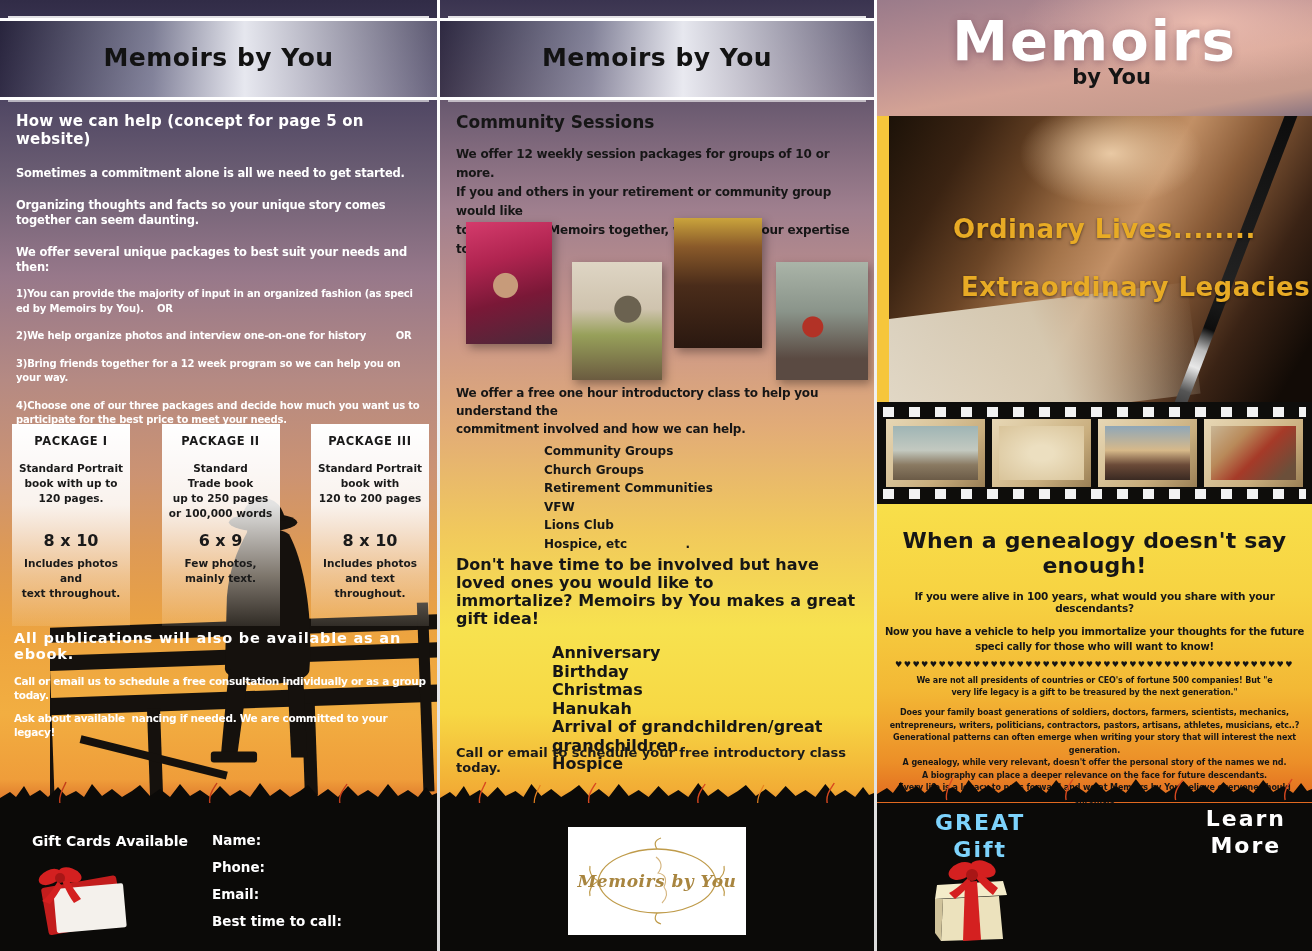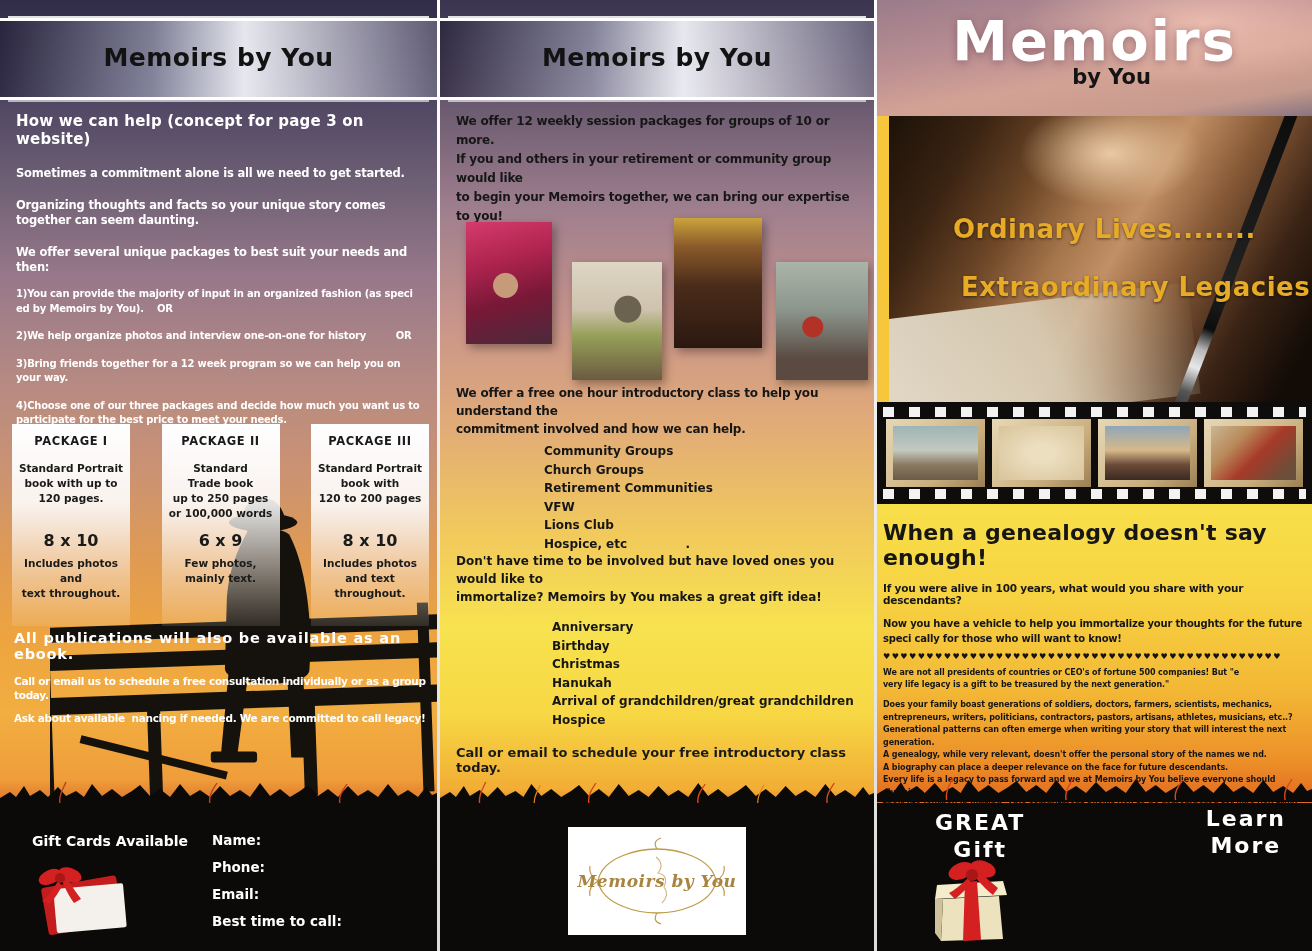"How we can help (concept" h2.p1-title { text: 3 -> 5 }
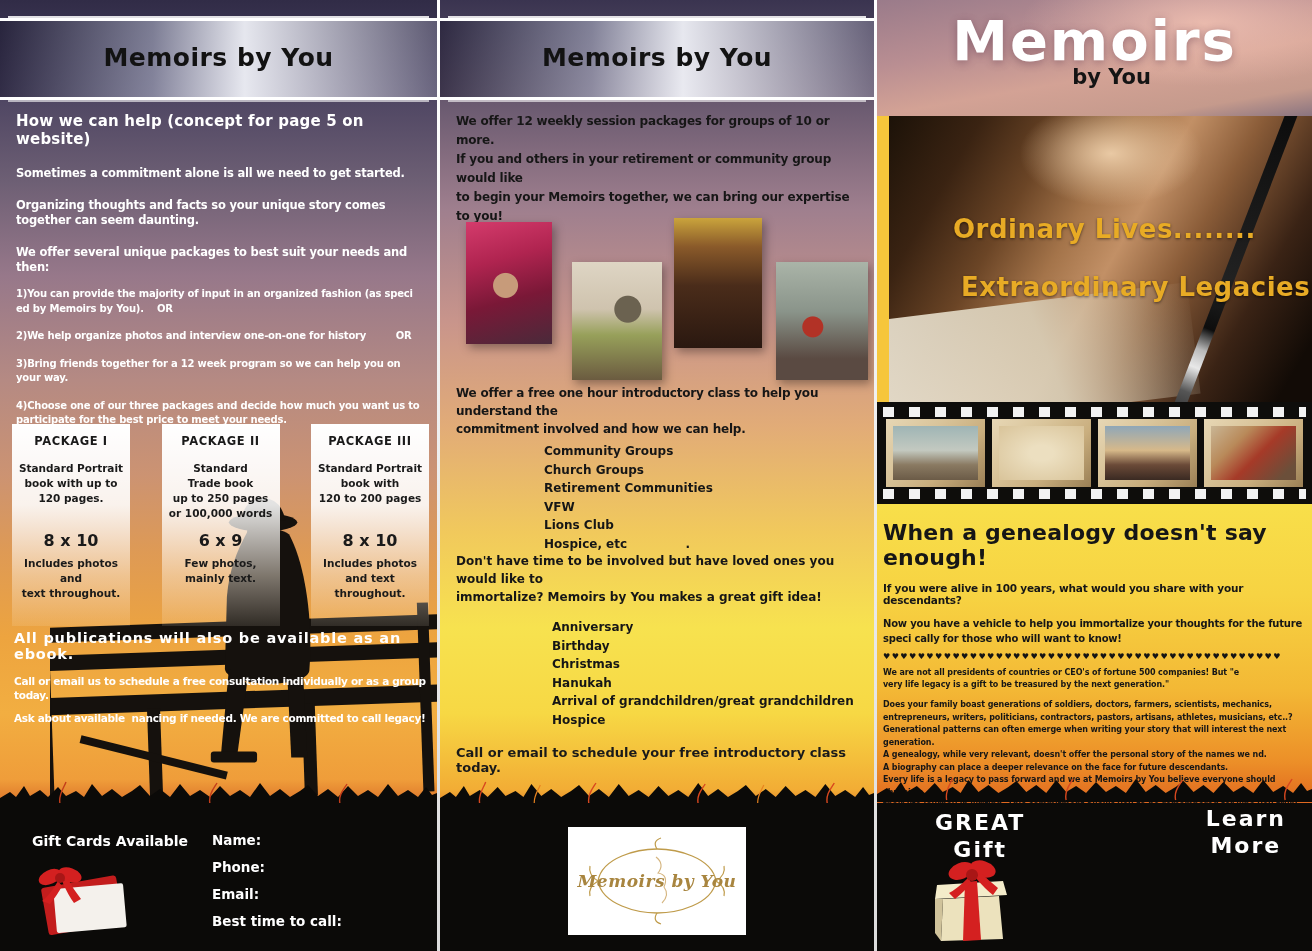"Community Sessions" h2.p2-title { html: none -> <h2>Community Sessions</h2> }
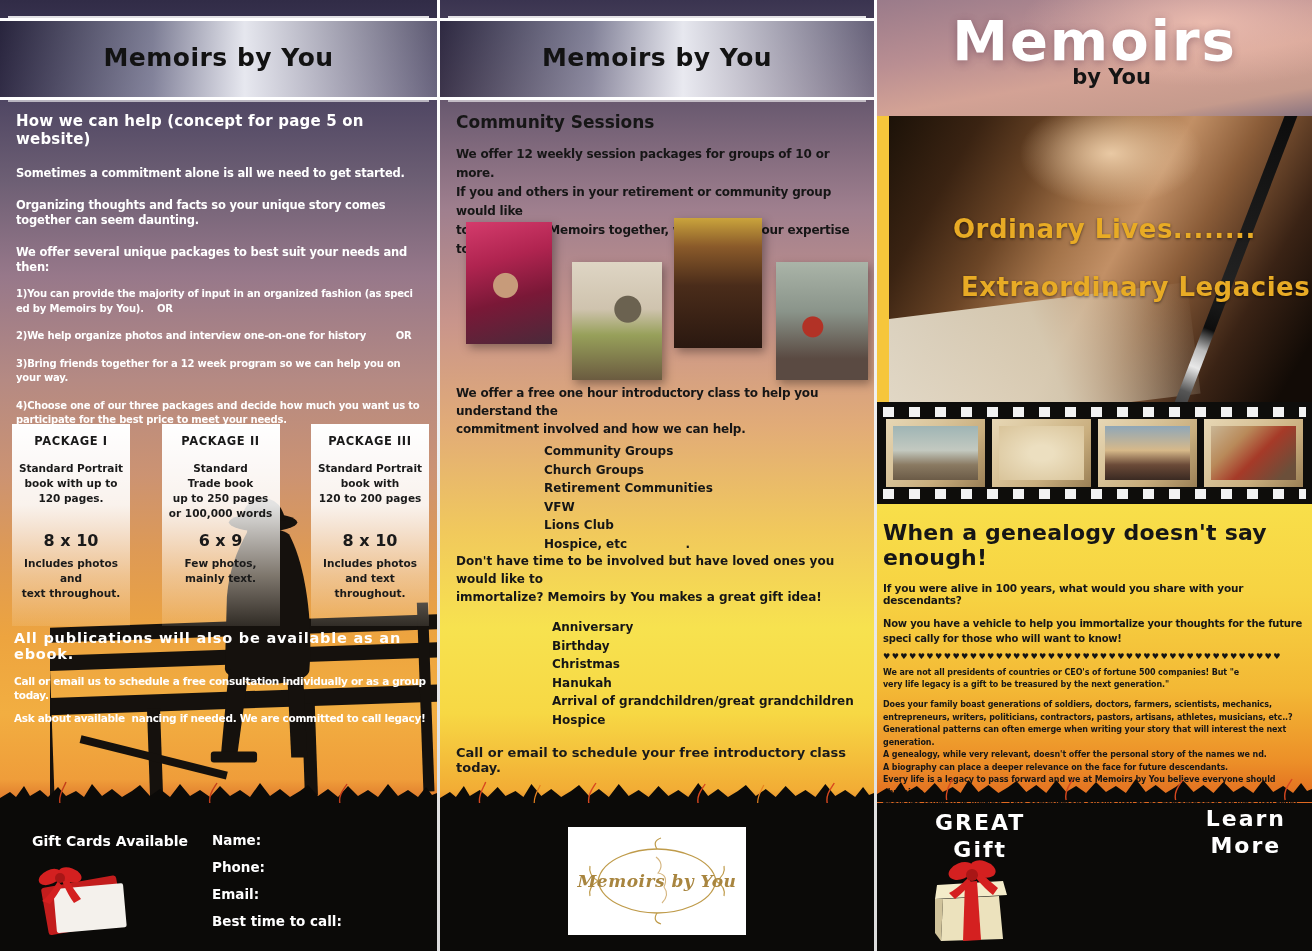"When a genealogy doesn't say" .p3-lower { padding: 0 6px -> 8px 6px; text-align: none -> center }
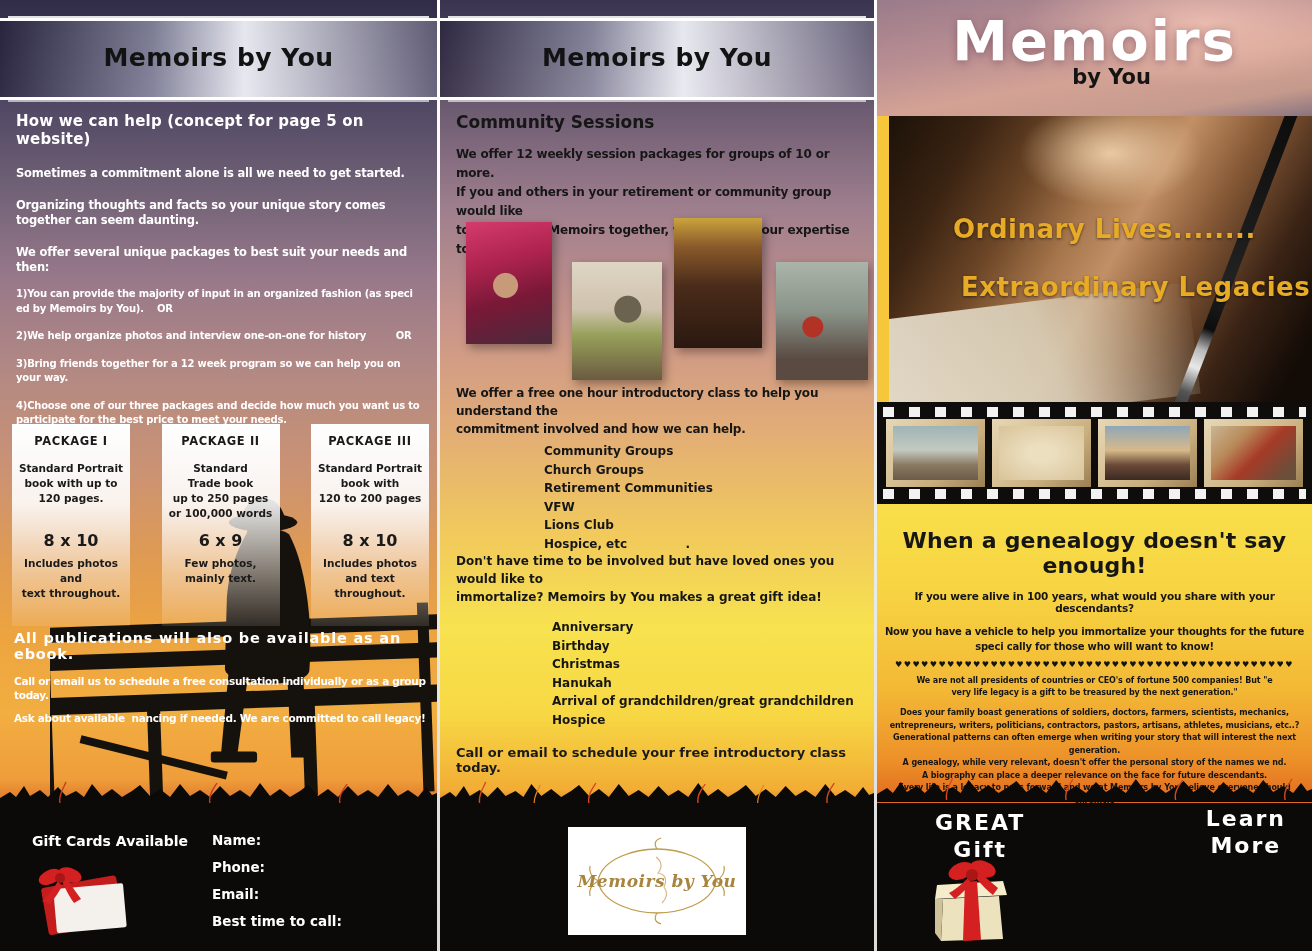"Don't have time to be" .p2-gift { font-size: 12px -> 16px }
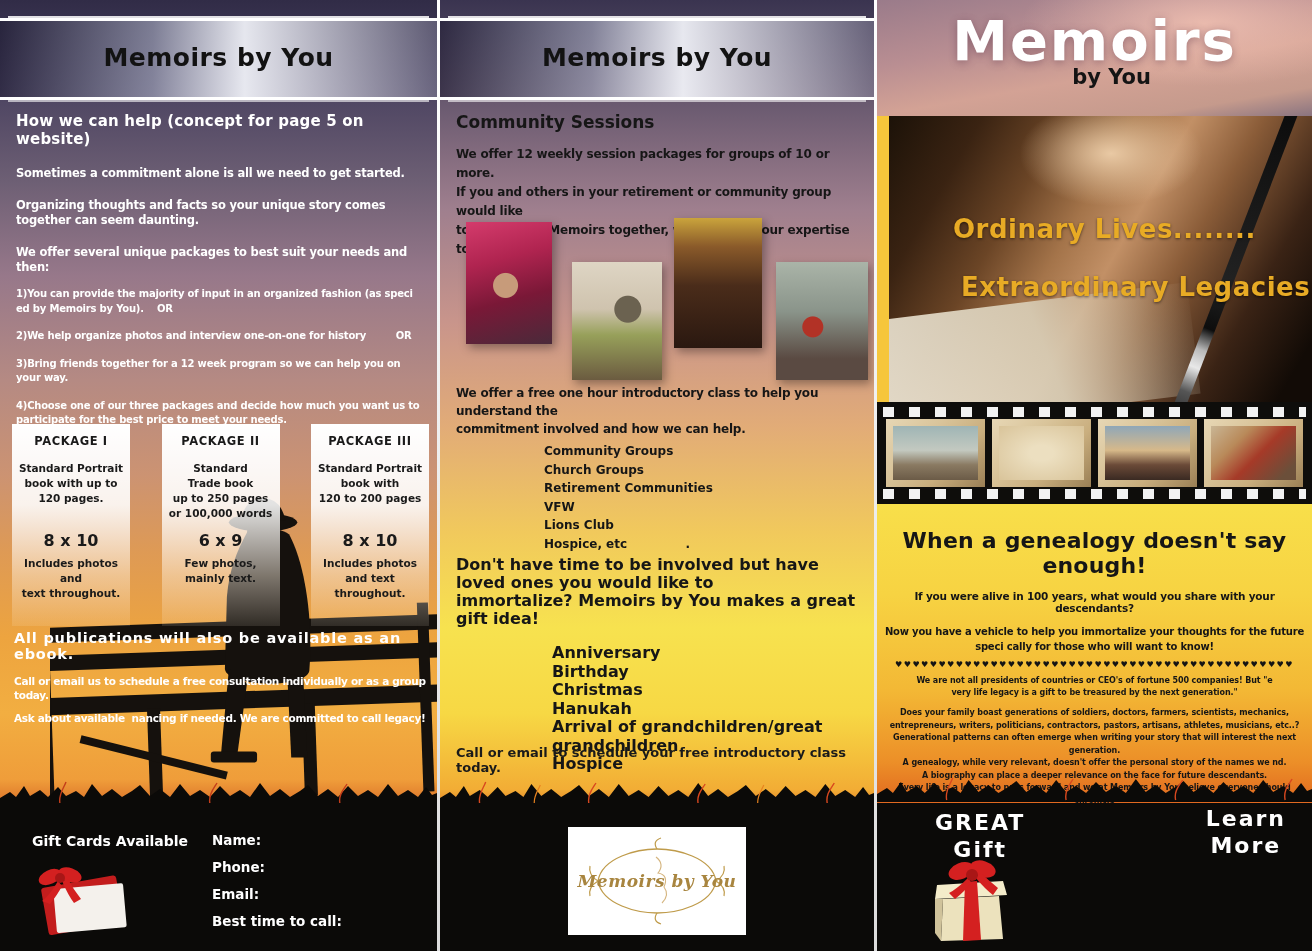"Ask about available nancing if" p.pre { text: call -> your }
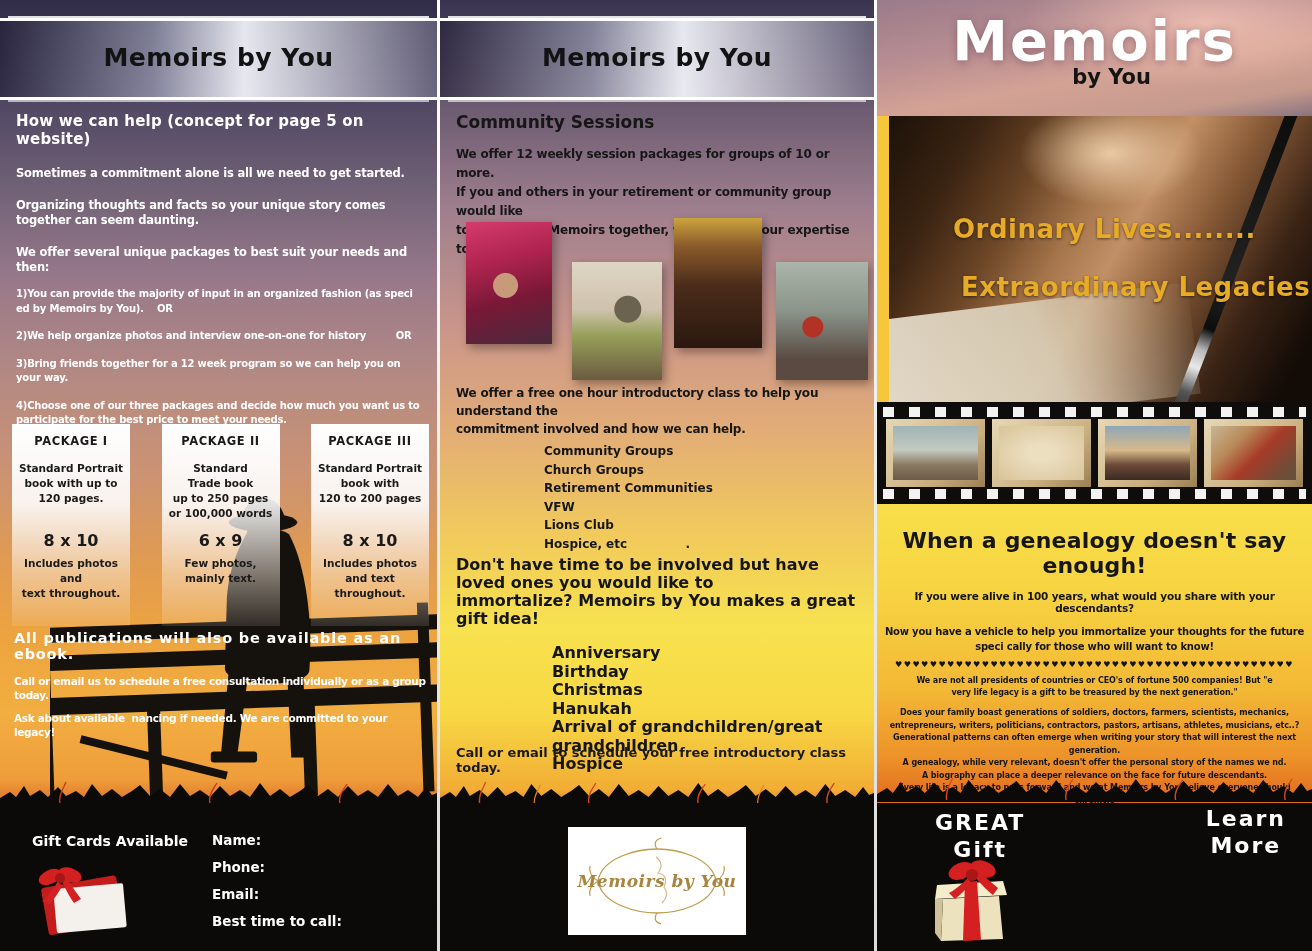"GREAT" .great { color: #ffffff -> #7dd3fc }
